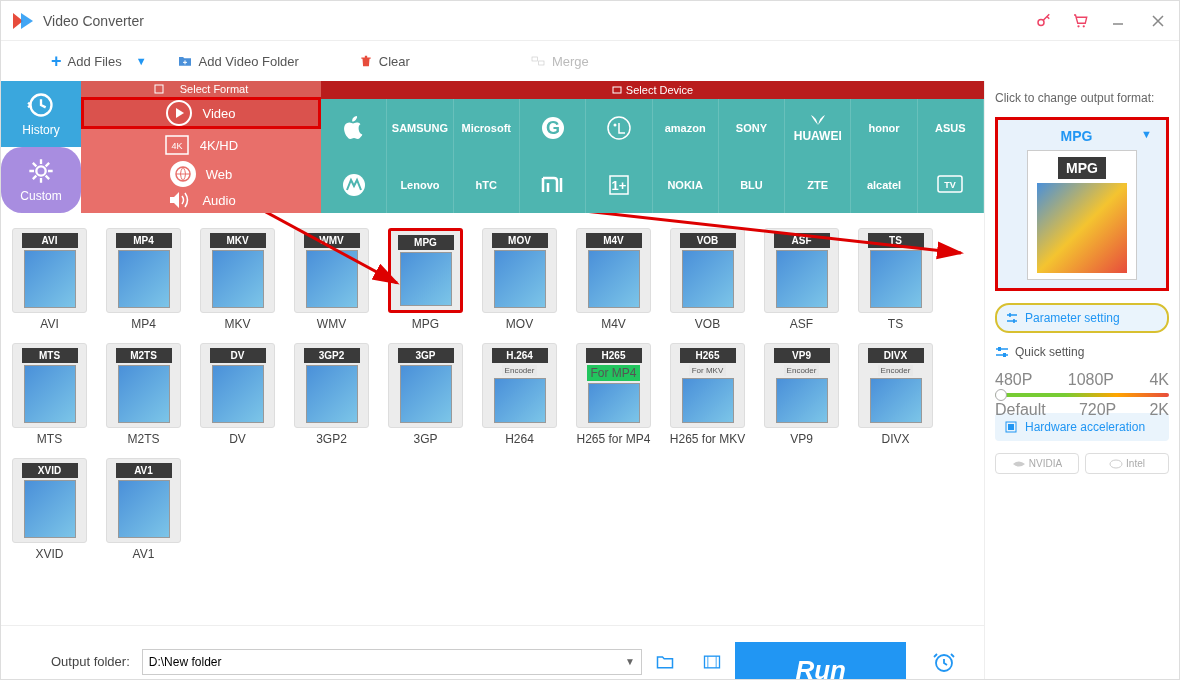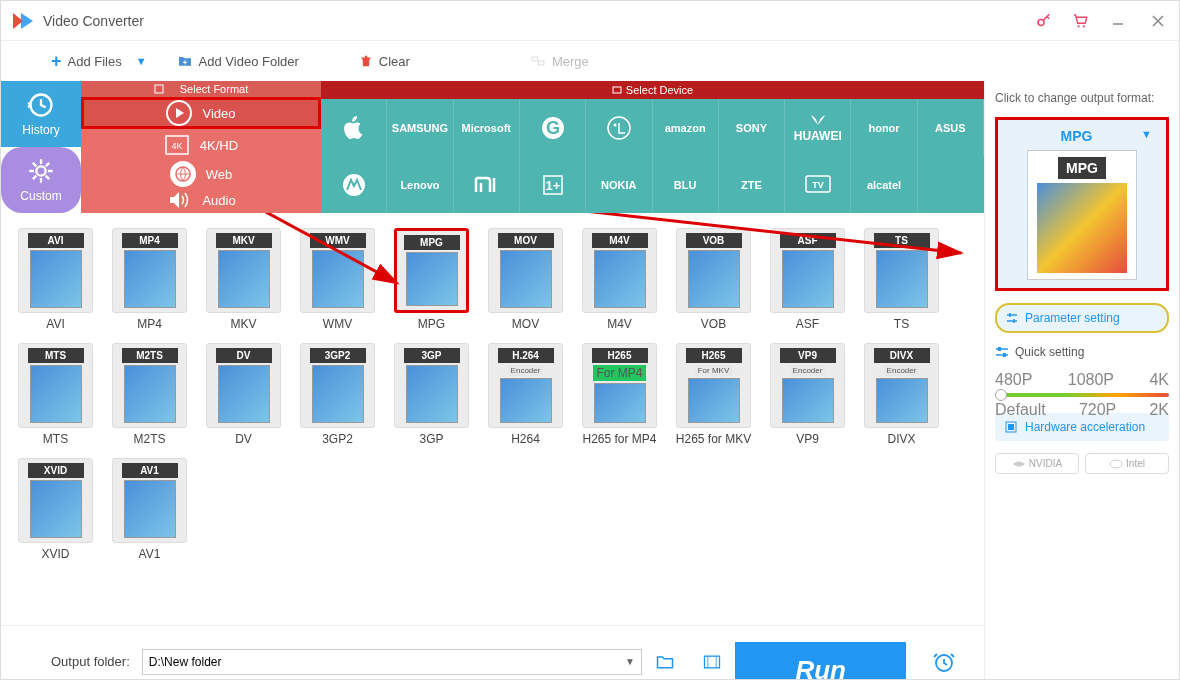"hTC" div.dev-cell { html: none -> <div>hTC</div> }
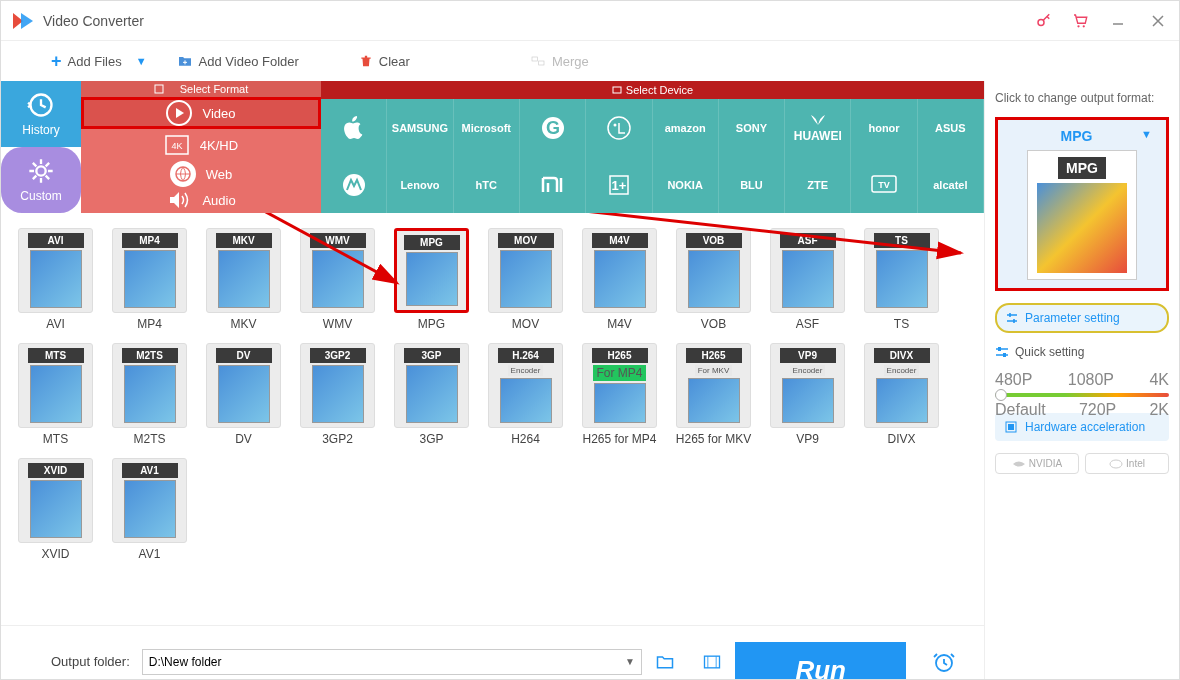"TV" div.dev-cell { order: before "alcatel" -> after "alcatel" }
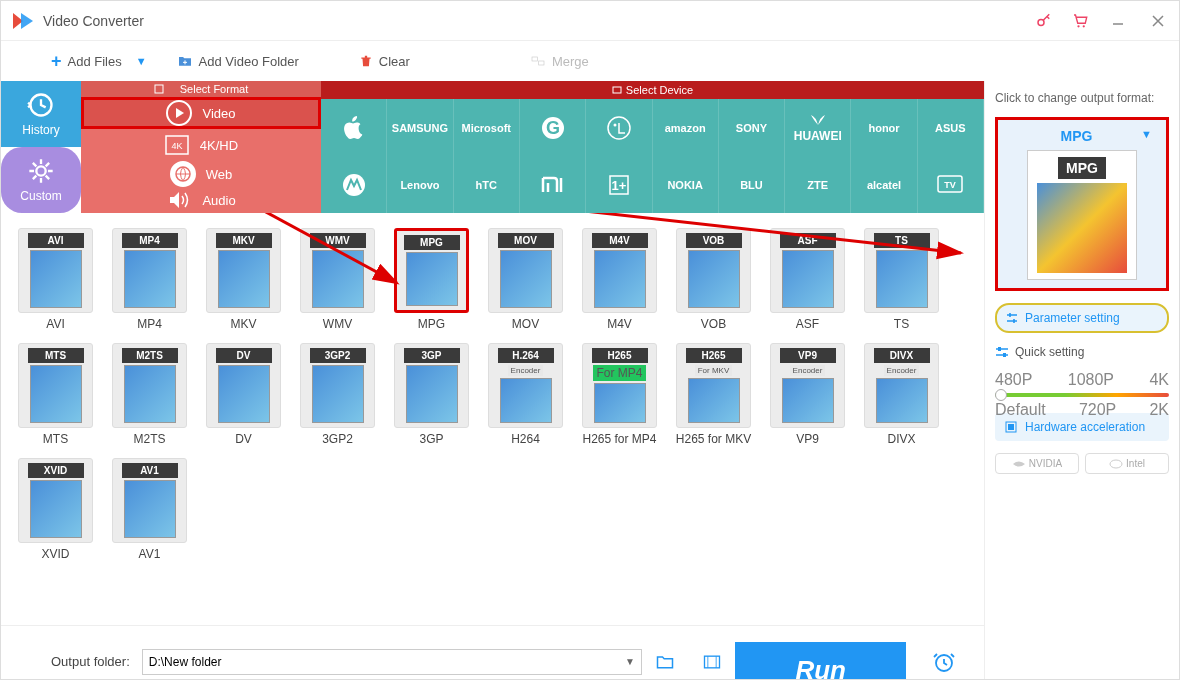"AVI" div.format-area { padding-left: none -> 6px }
